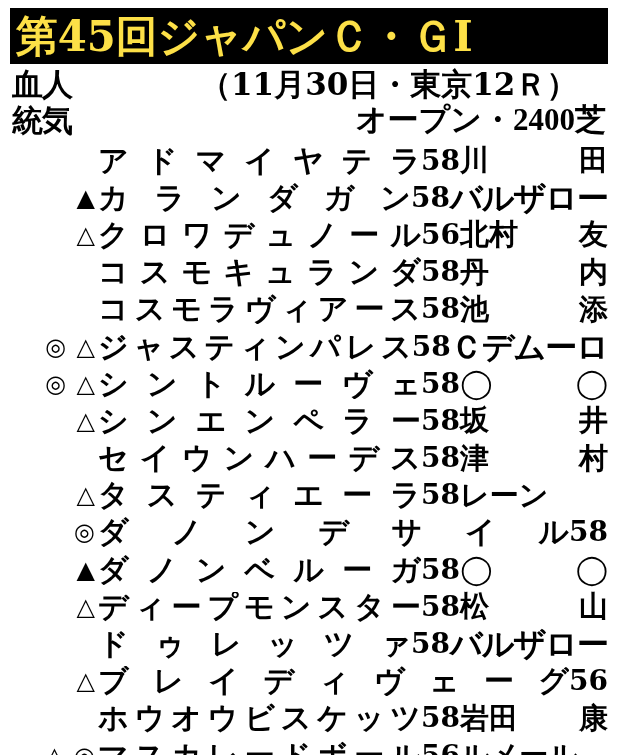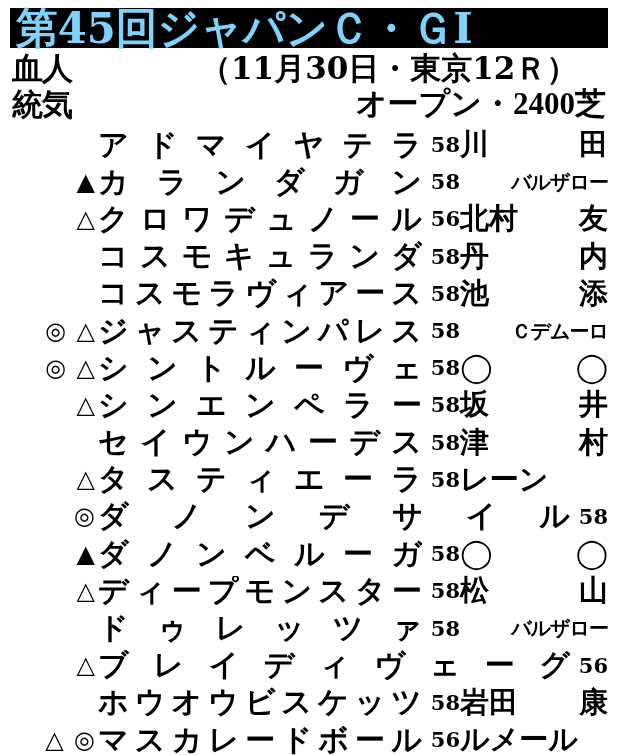"第45回ジャパンＣ・ＧⅠ" .title-bar { color: #7dd3fc -> #fde047; height: 40px -> 56px }
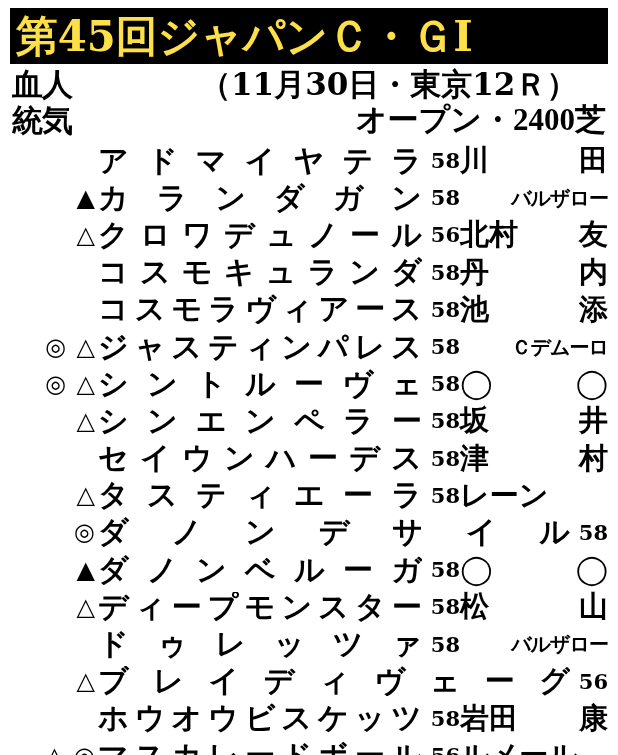"58" .weight { font-size: 21px -> 28px }
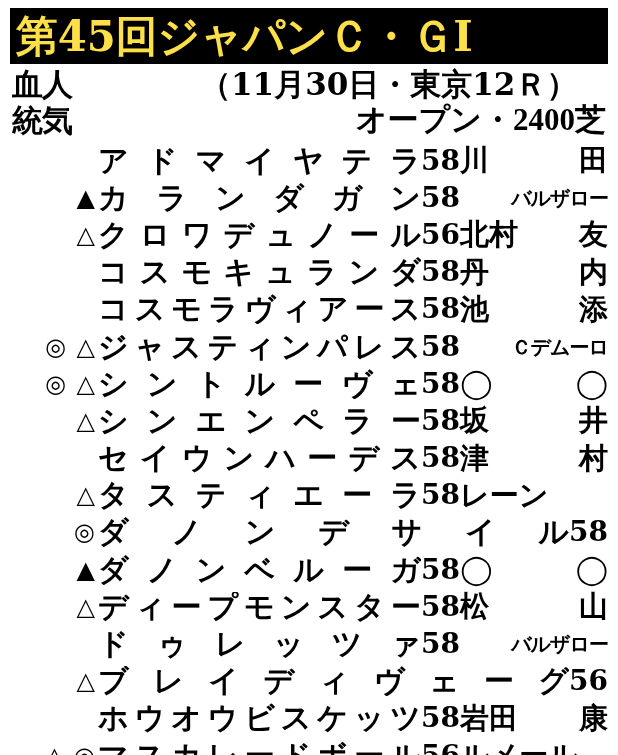"バルザロー" .jockey.tight { font-size: 20px -> 32px }
